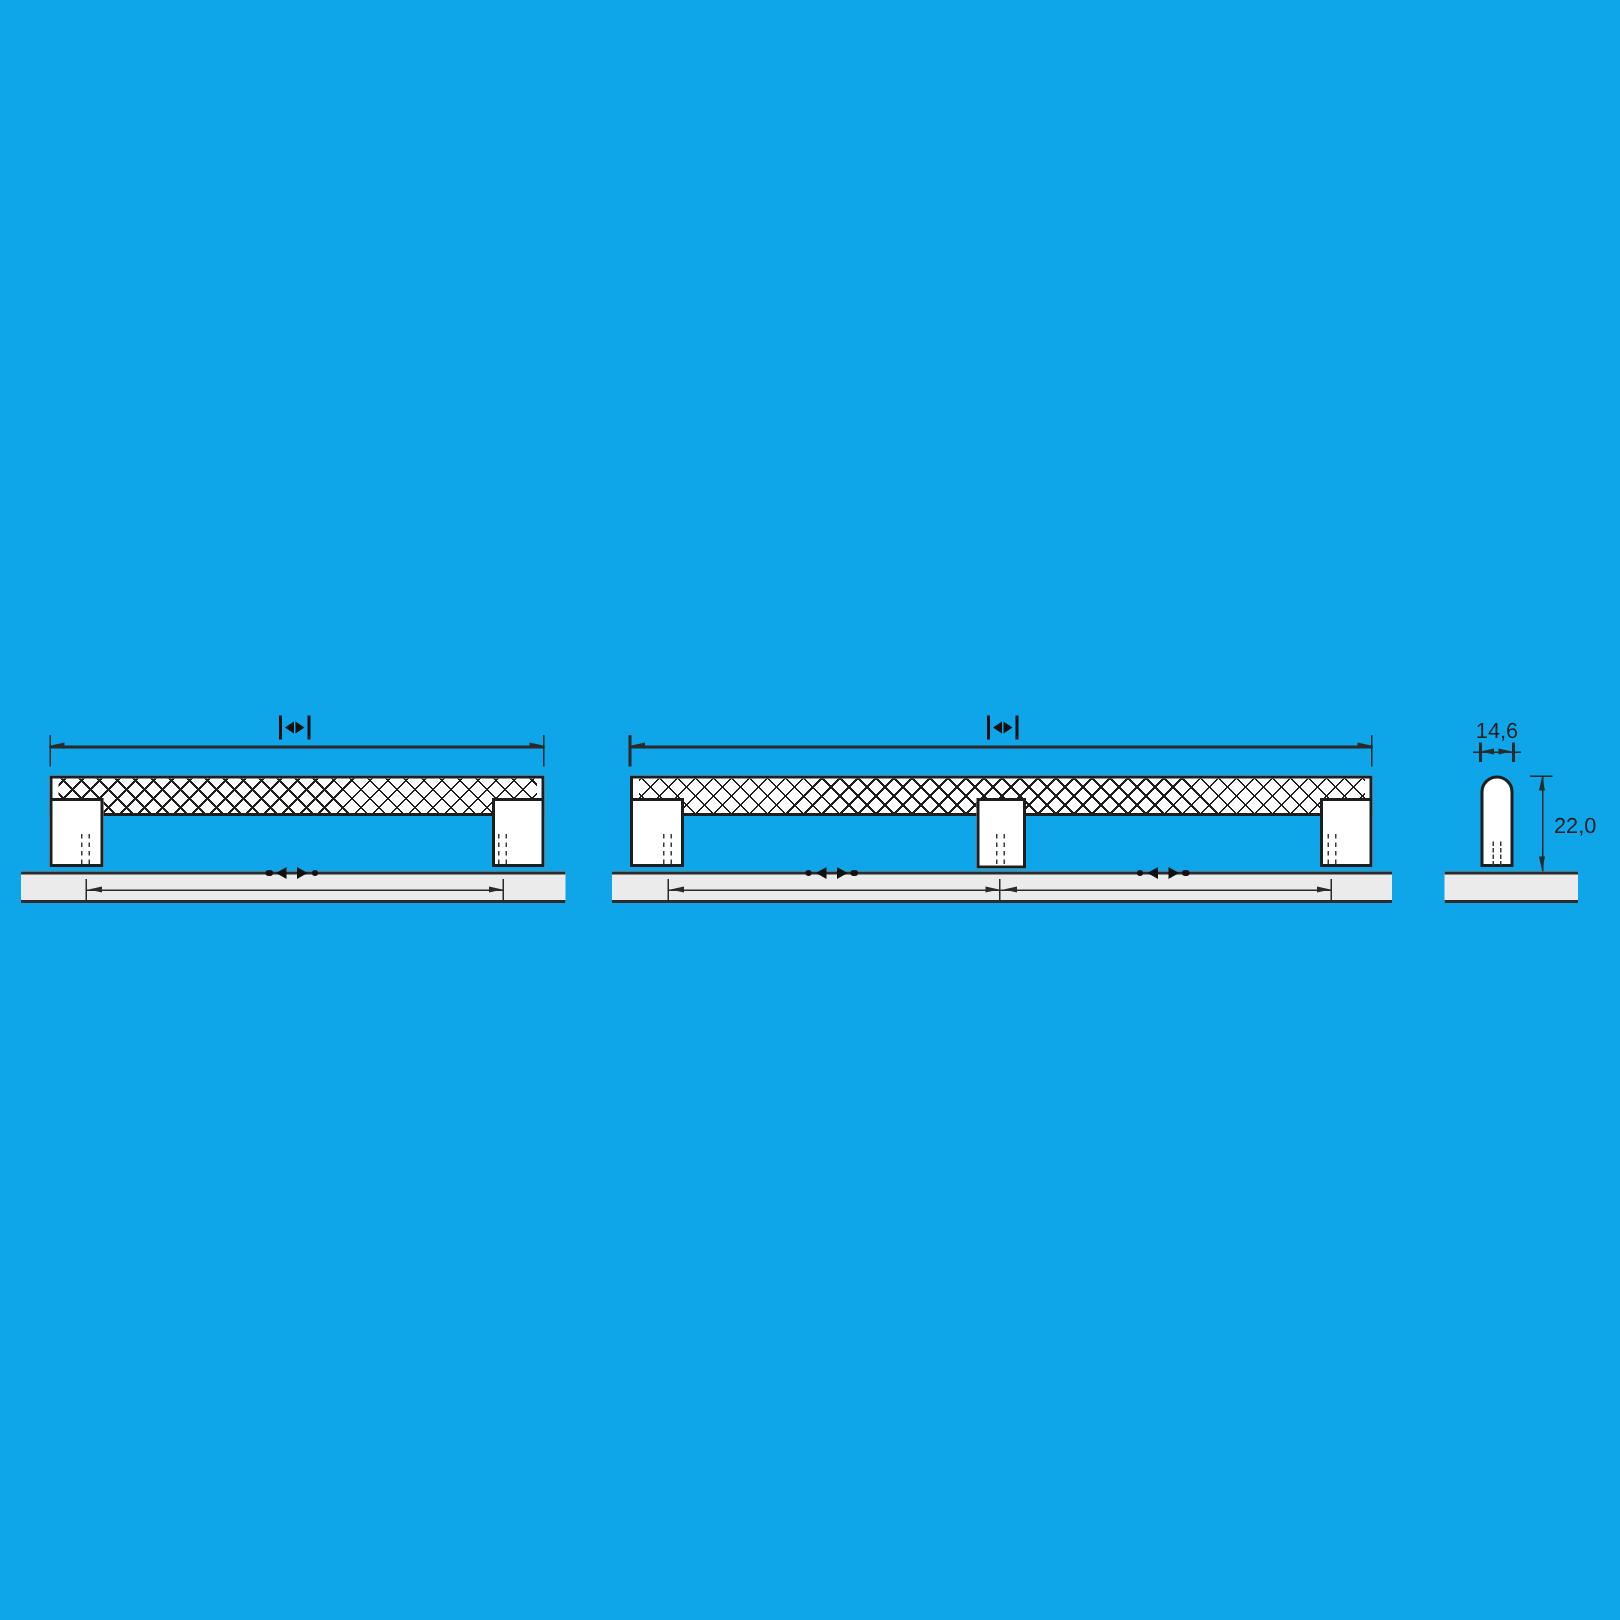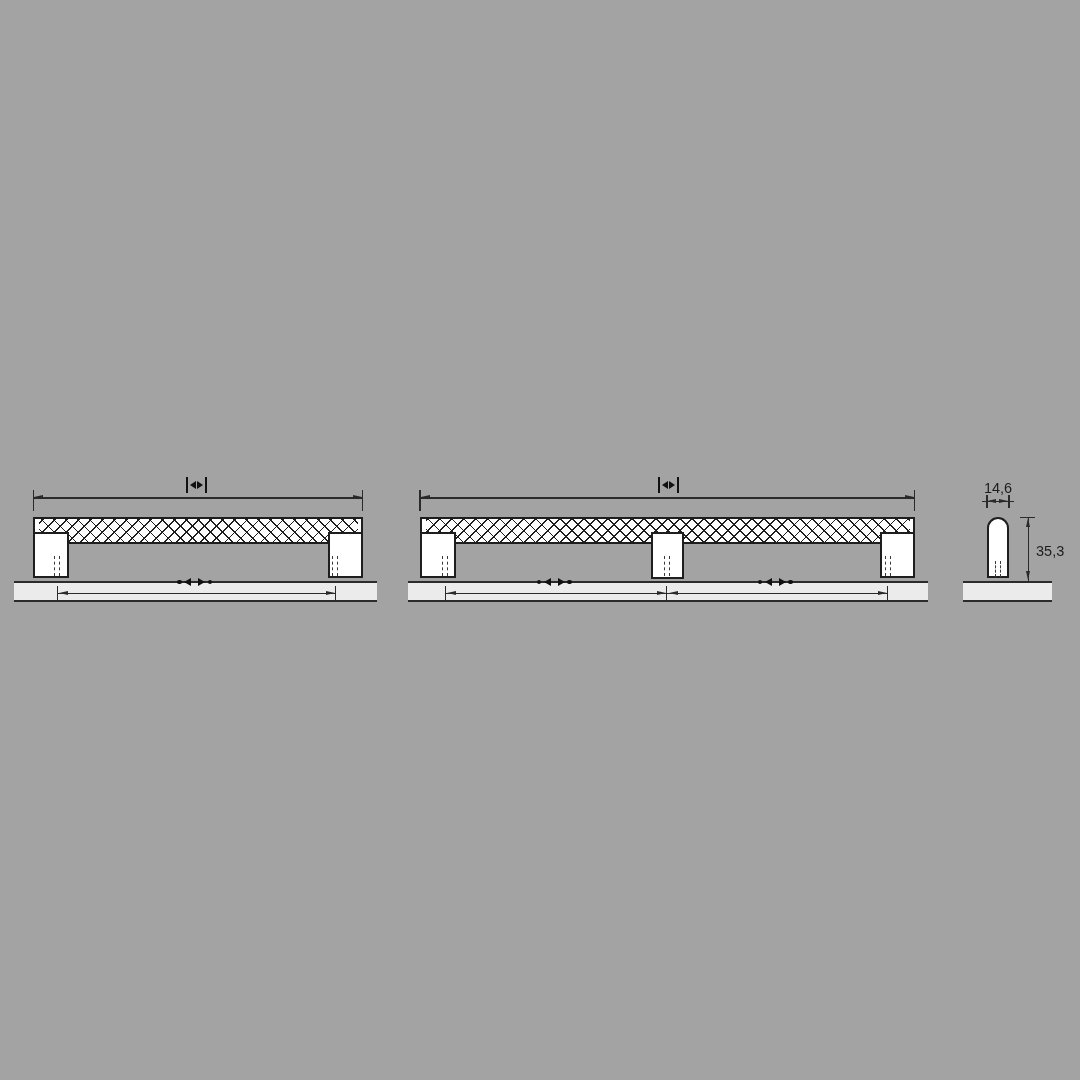"14,6" #canvas { background: #a3a3a3 -> #0ea5e9 }
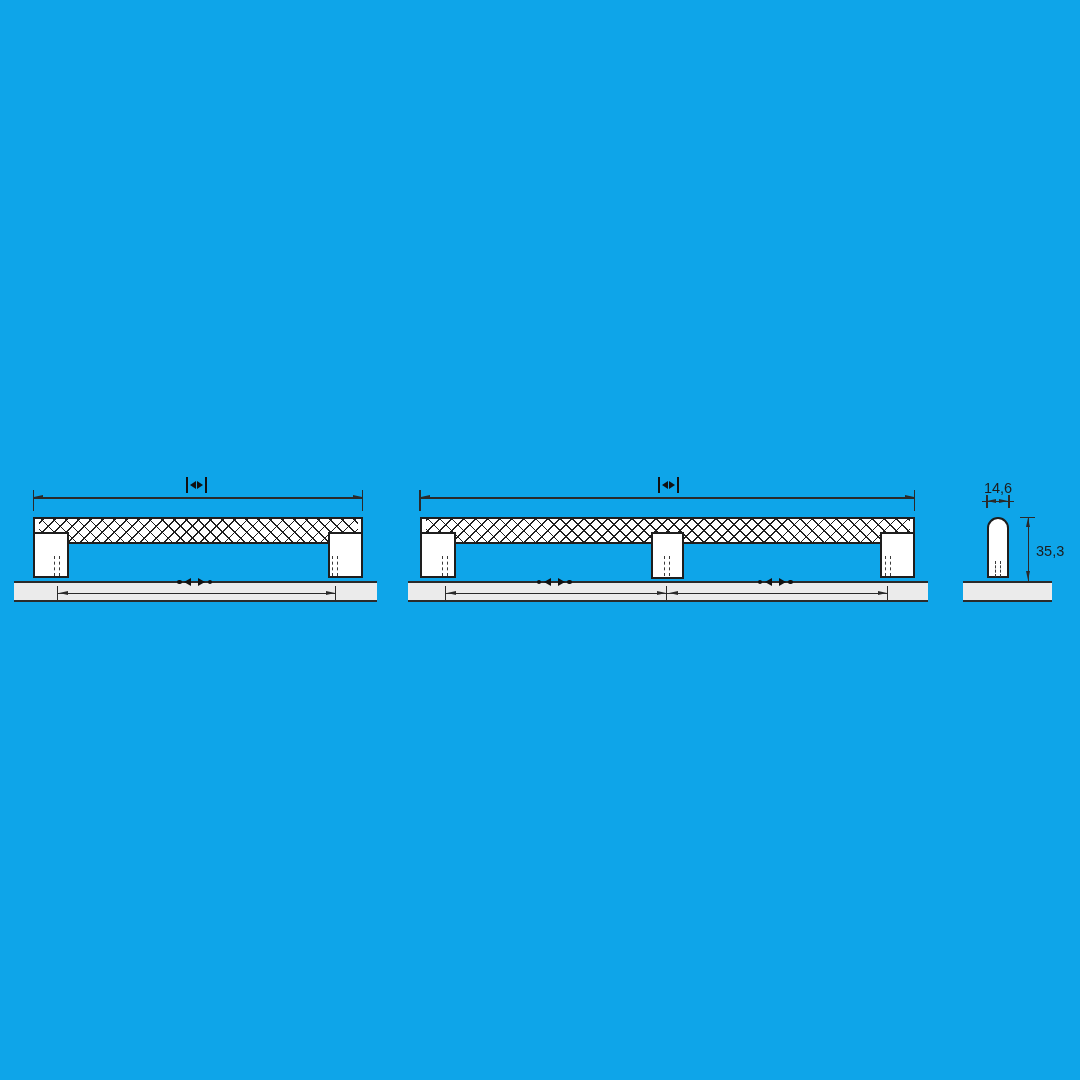"35,3" div.abs { text: 35,3 -> 22,0 }
